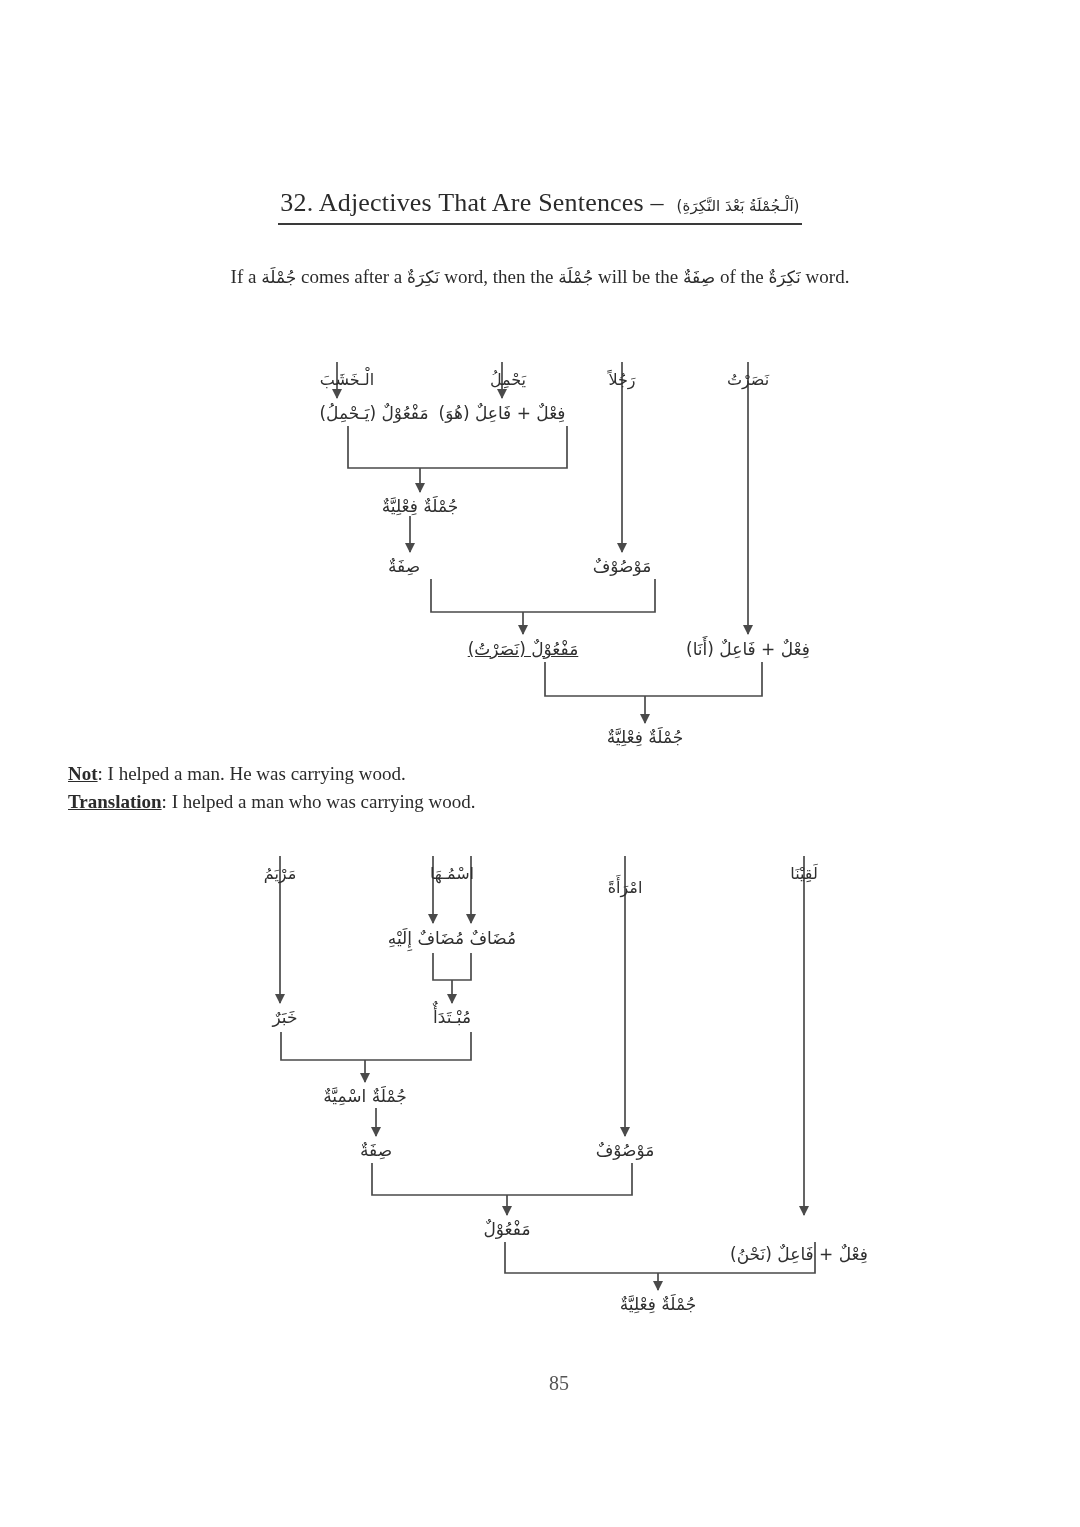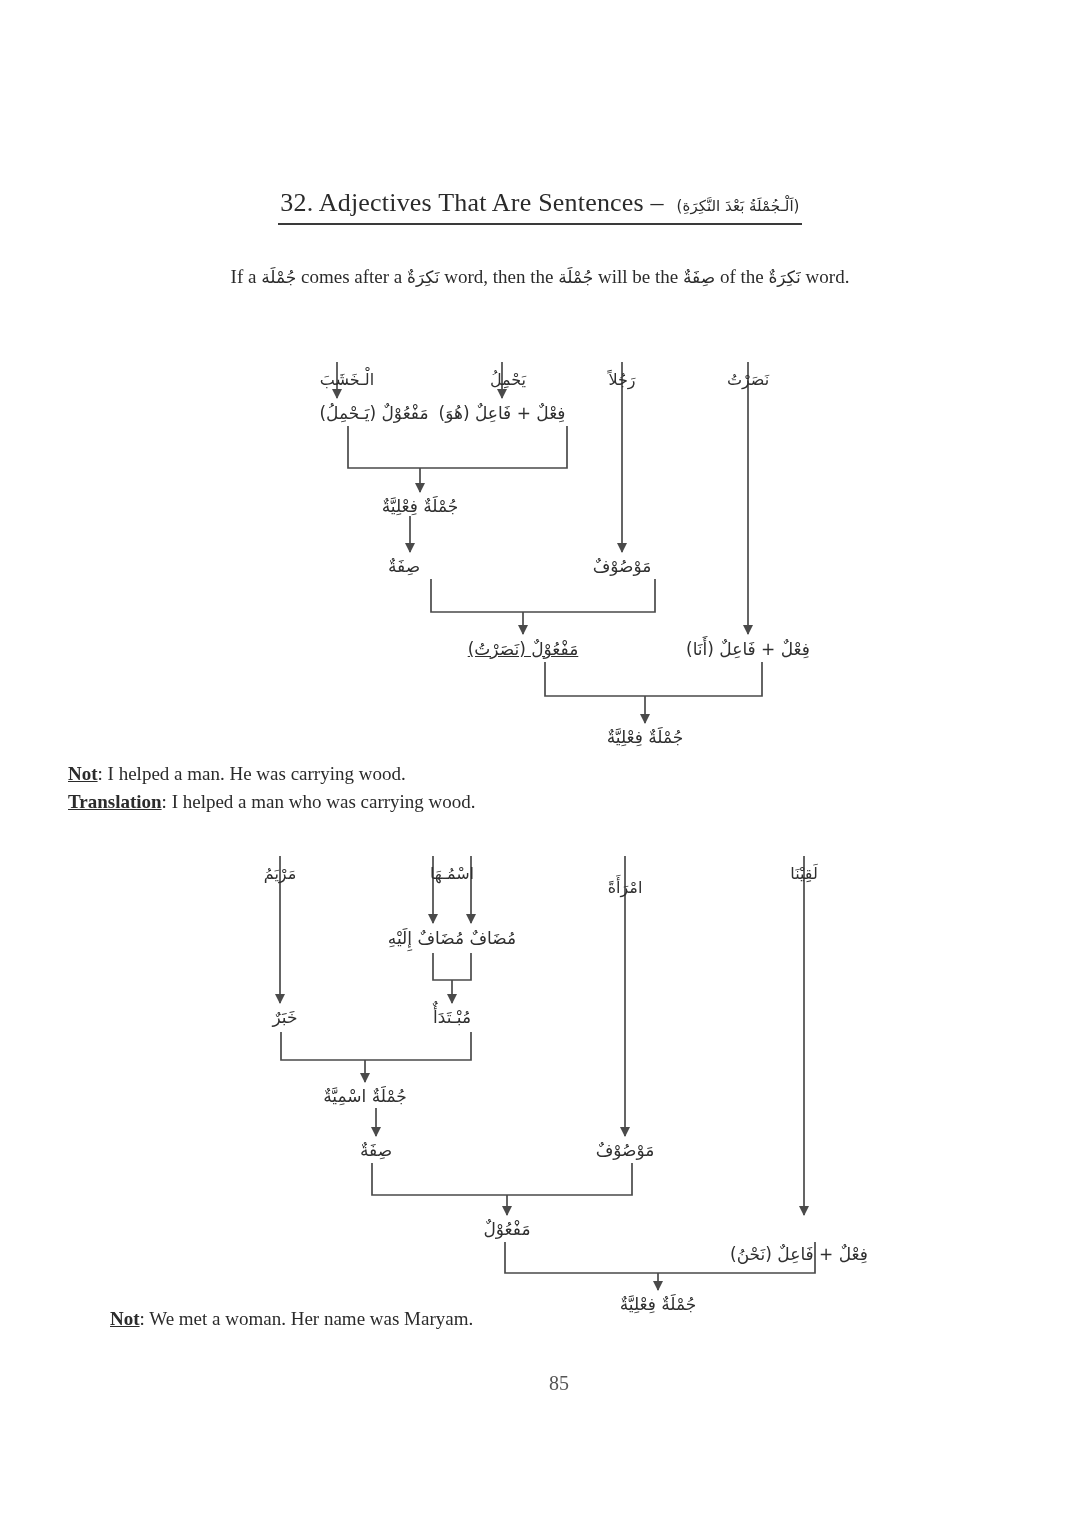"Not: We met a woman." span.row { html: <span> <span>Not</span><span>: We met a woman. Her name was Maryam.</span> </span> -> none }
